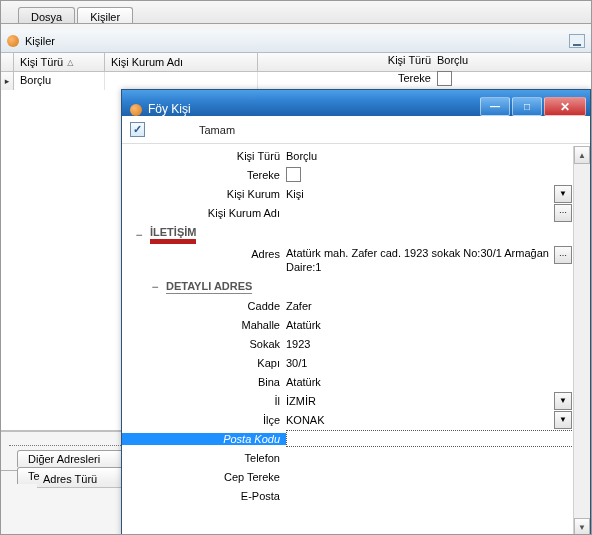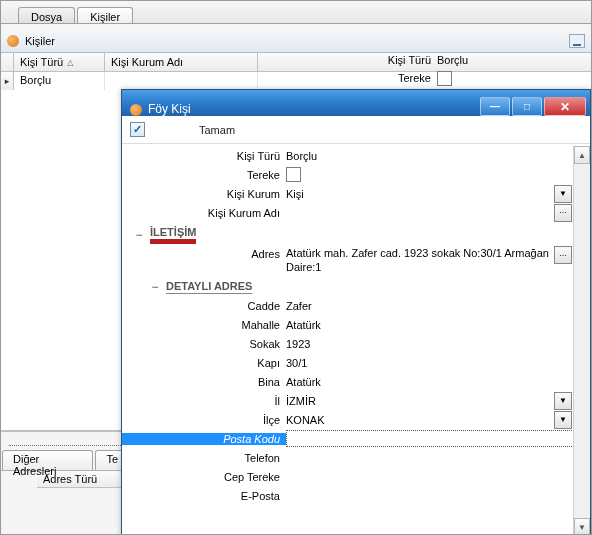"Diğer Adresleri" .sub-tabs { flex-direction: none -> column; padding-left: 1px -> 16px }
